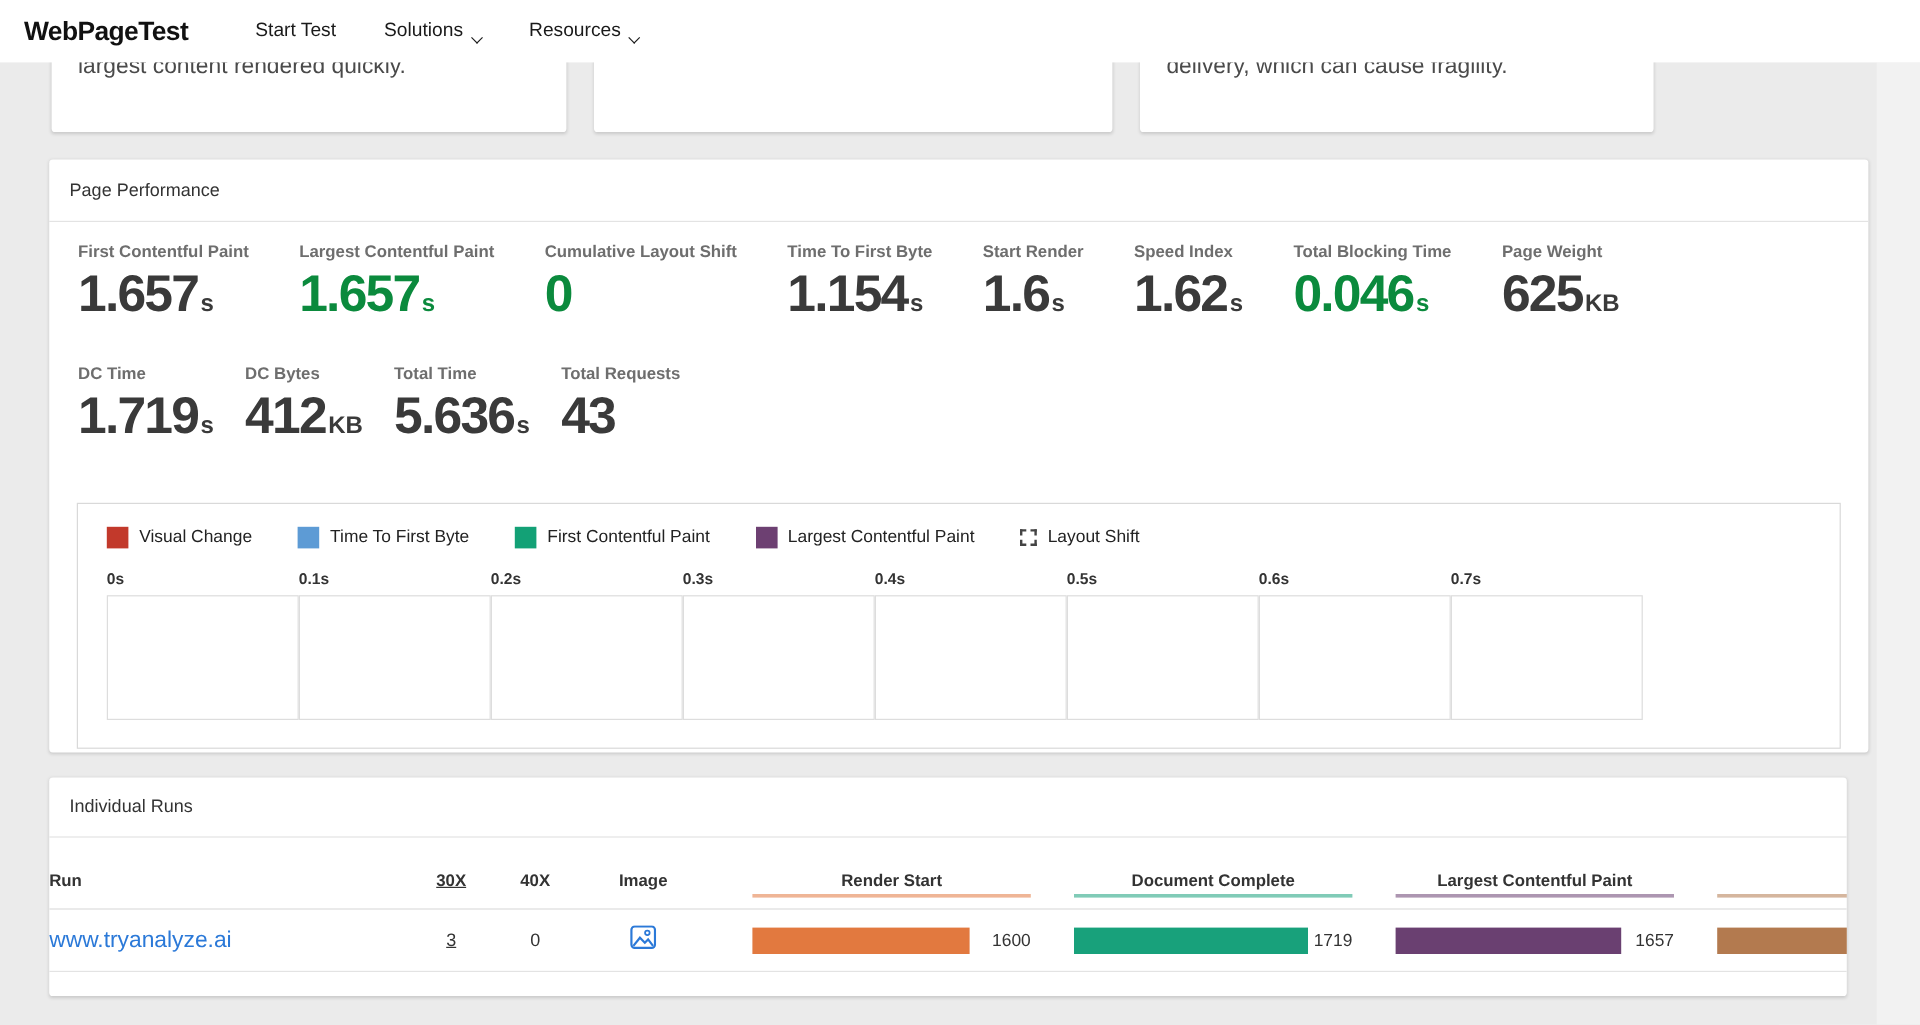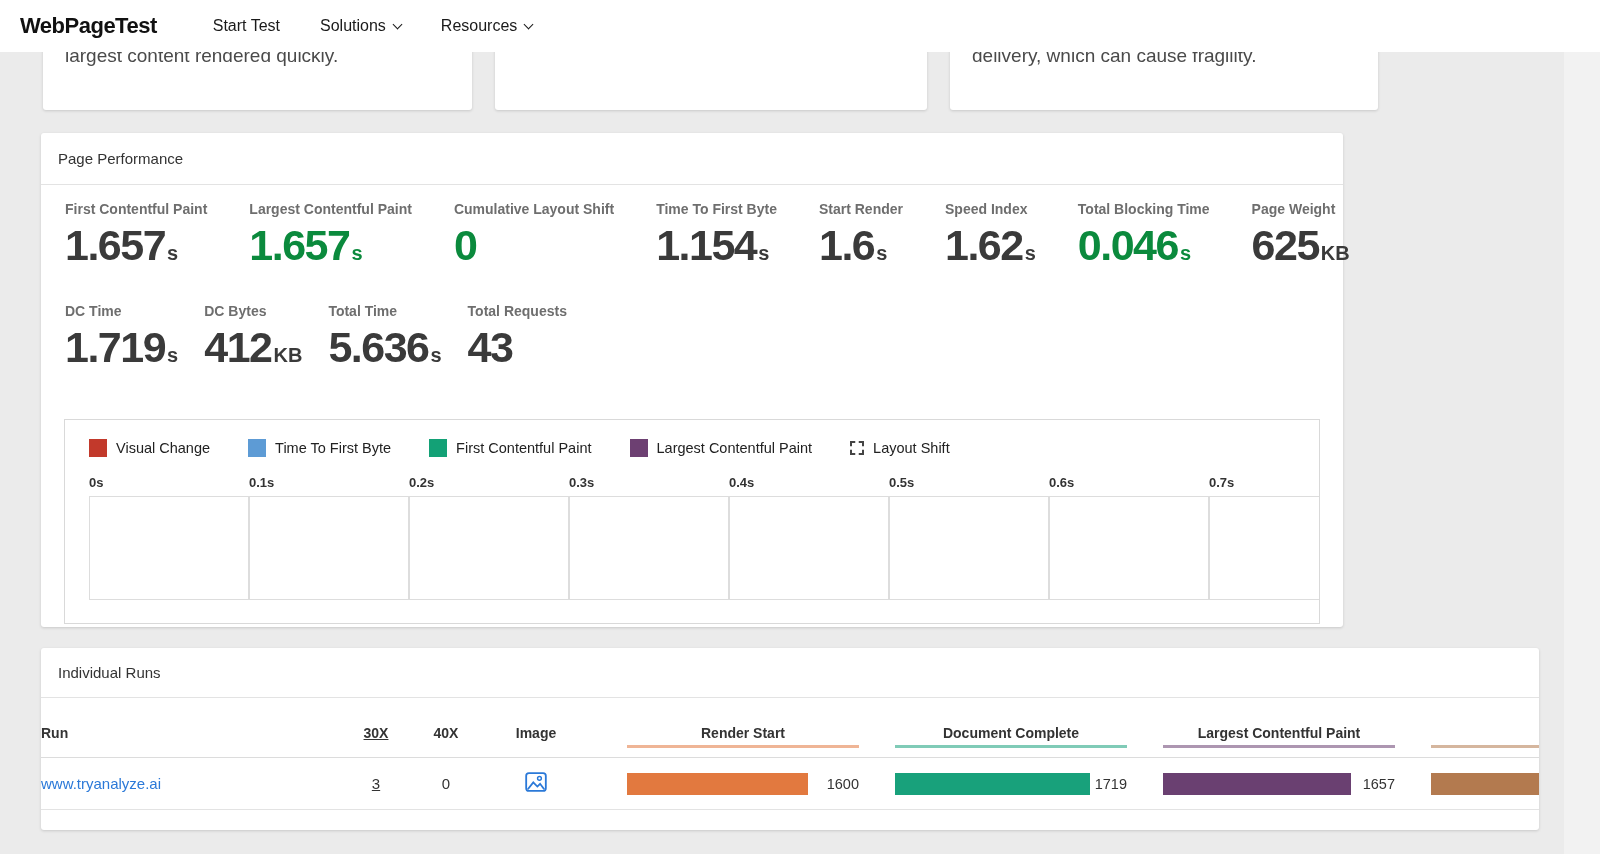"Start Test" .nav-item { align-items: center -> flex-end }
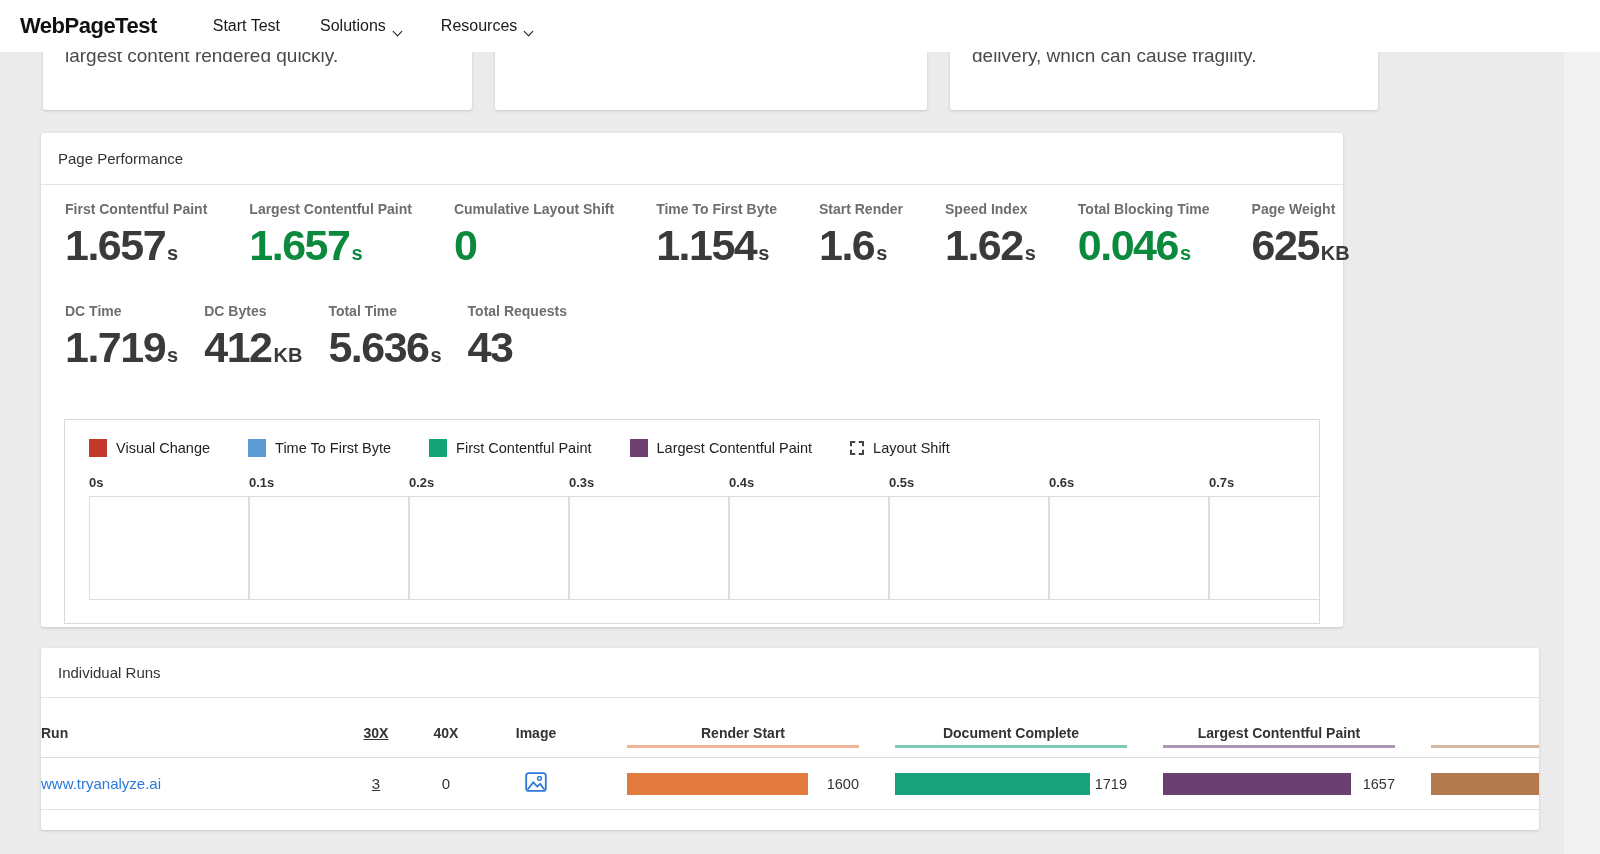"Page Performance" .perf-card { width: 1302px -> 1516px }
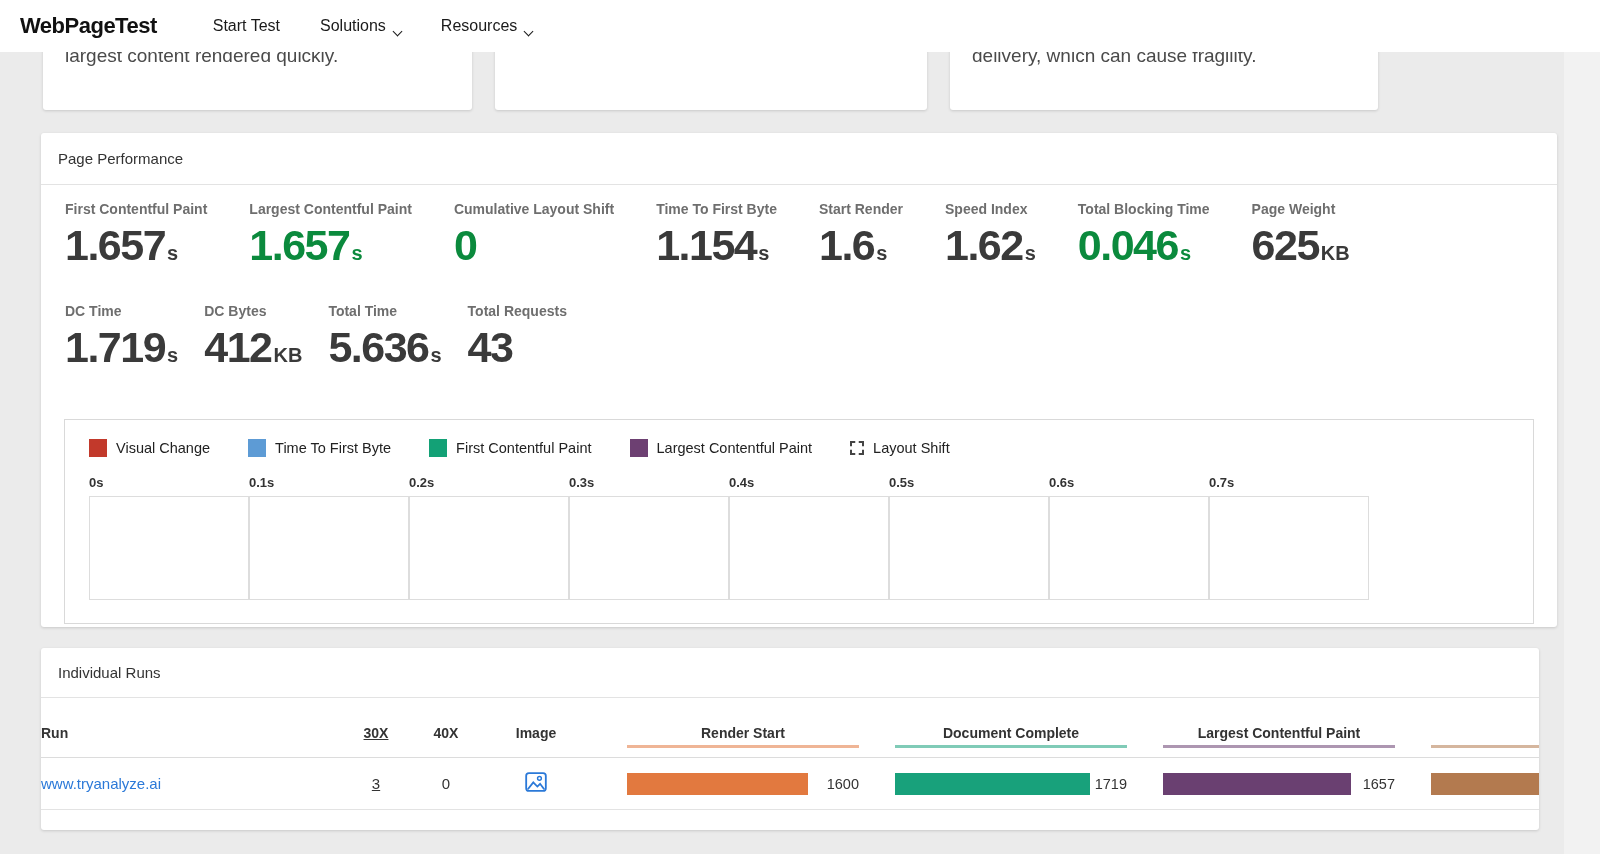"www.tryanalyze.ai" .run-link { font-size: 15px -> 19px }
